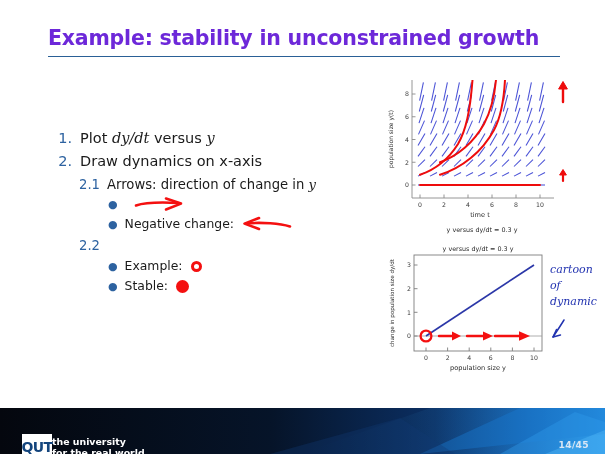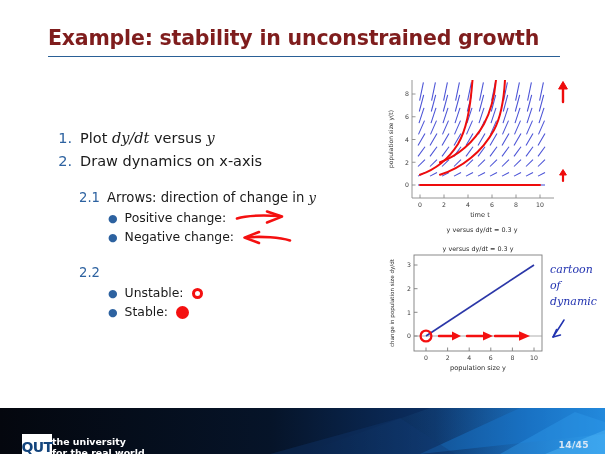"Example: stability in unconstrained" .title { color: #7f1d1d -> #6d28d9 }
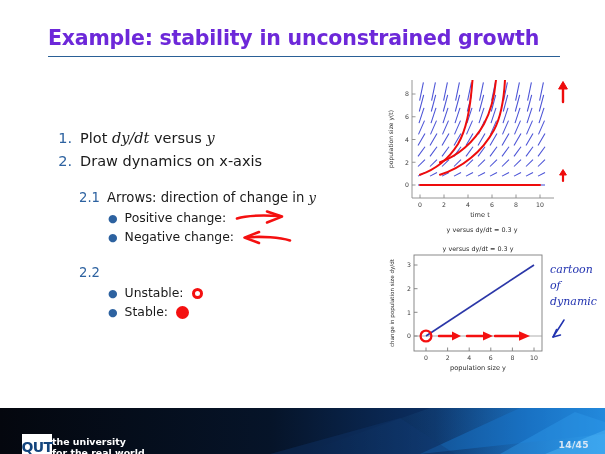"2.1" .lv2 { margin: 17px 0 1px 26px -> 4px 0 1px 26px }
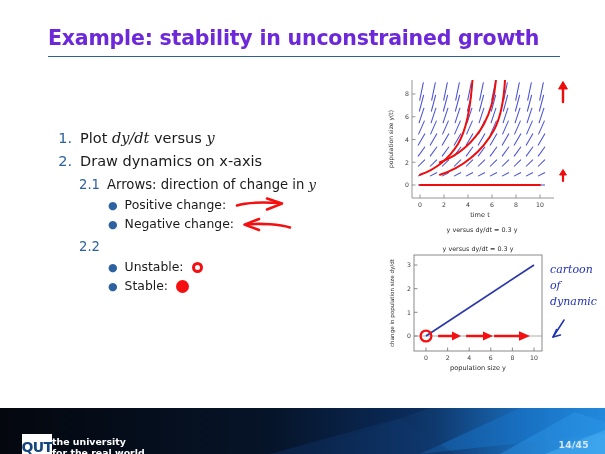"Positive change:" span { html: <span>Positive change:</span> -> none }
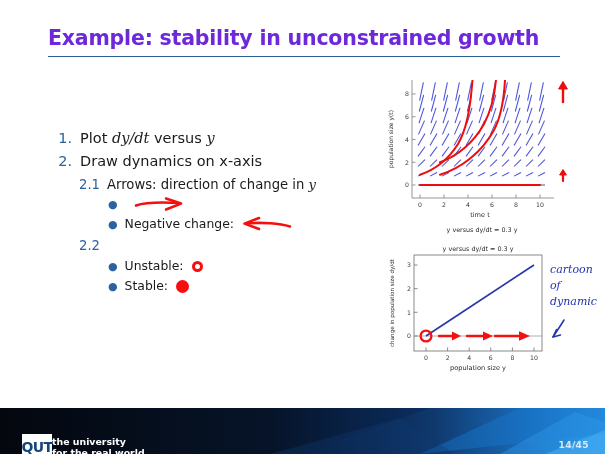"Unstable:" span { text: Unstable -> Example }
